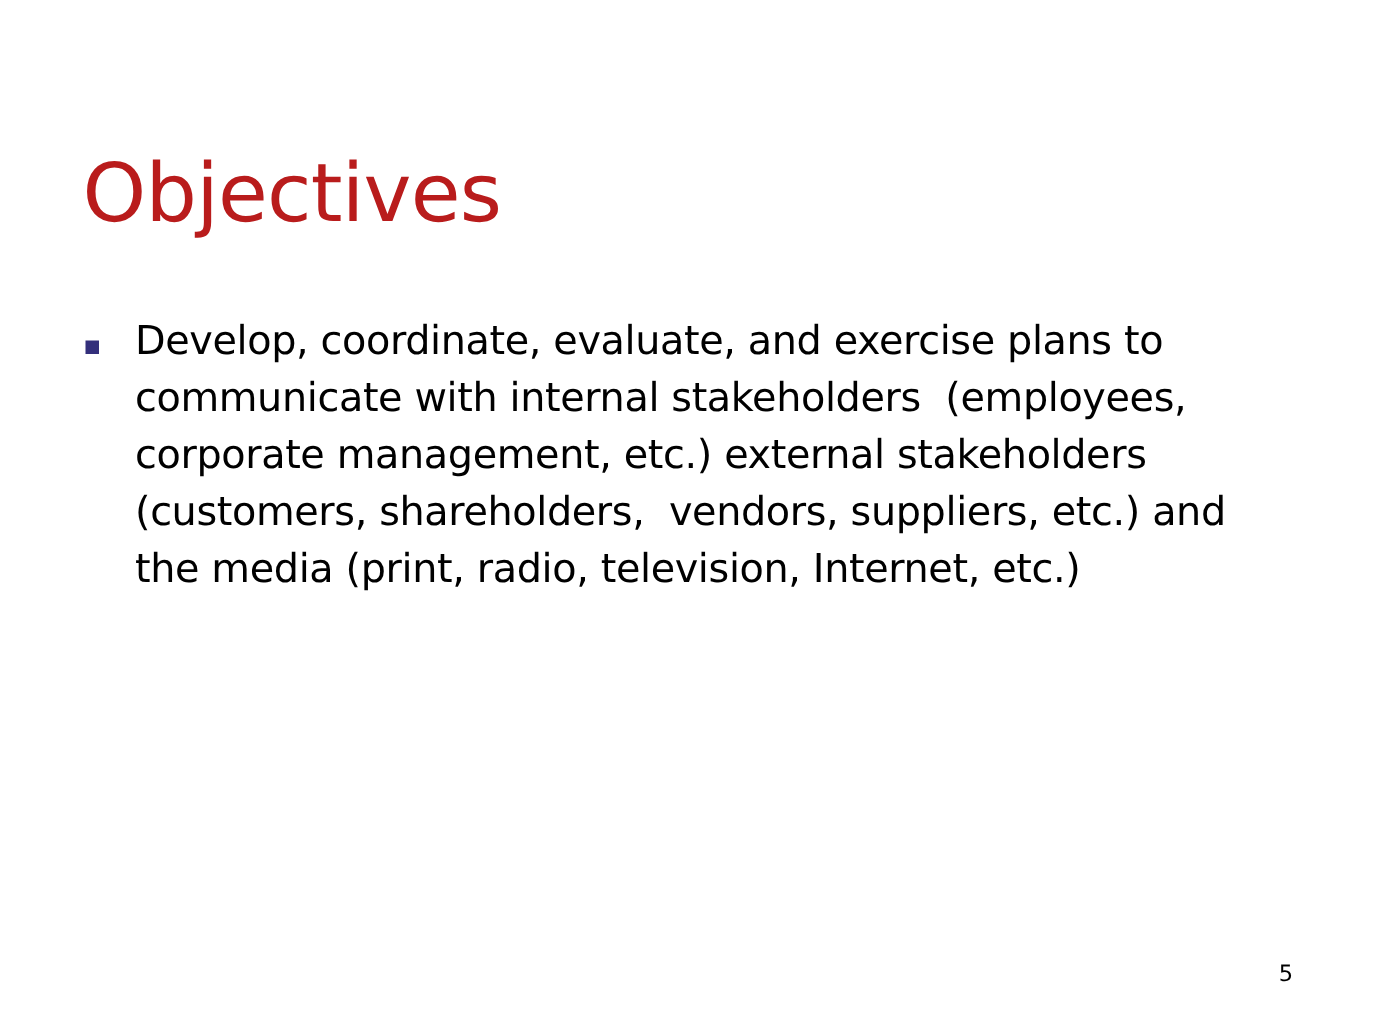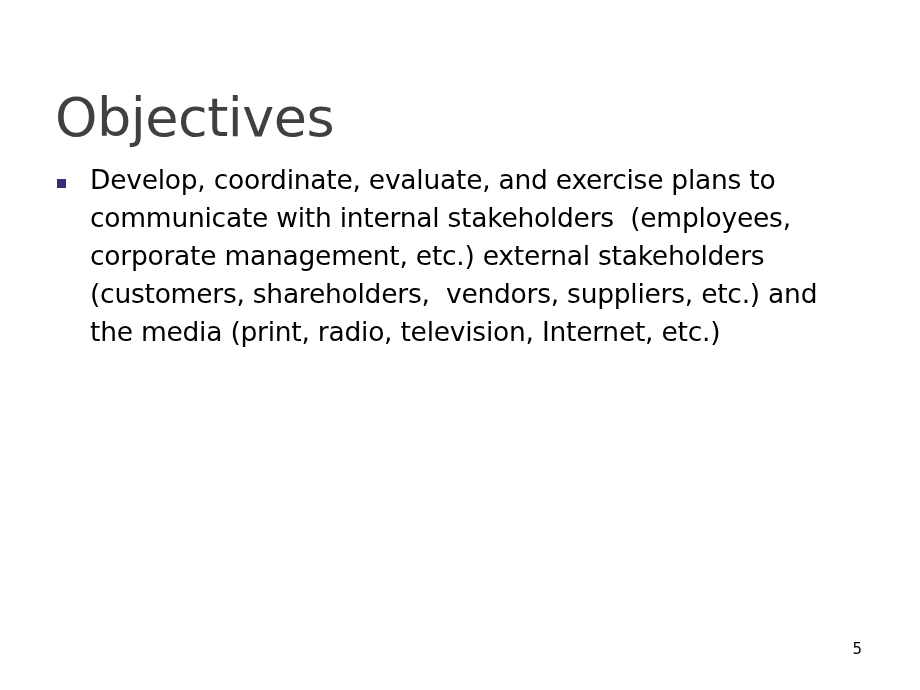"Objectives" .slide-title { color: #404040 -> #b91c1c; top: 51px -> 62px }
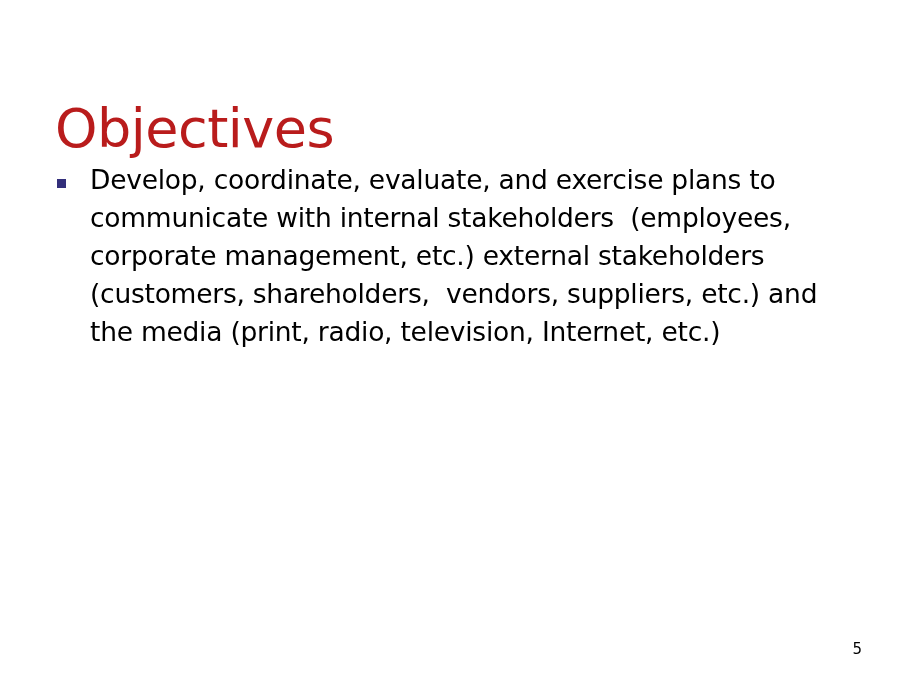"Develop, coordinate, evaluate, and" .bullet-text { margin-top: none -> 48px }
